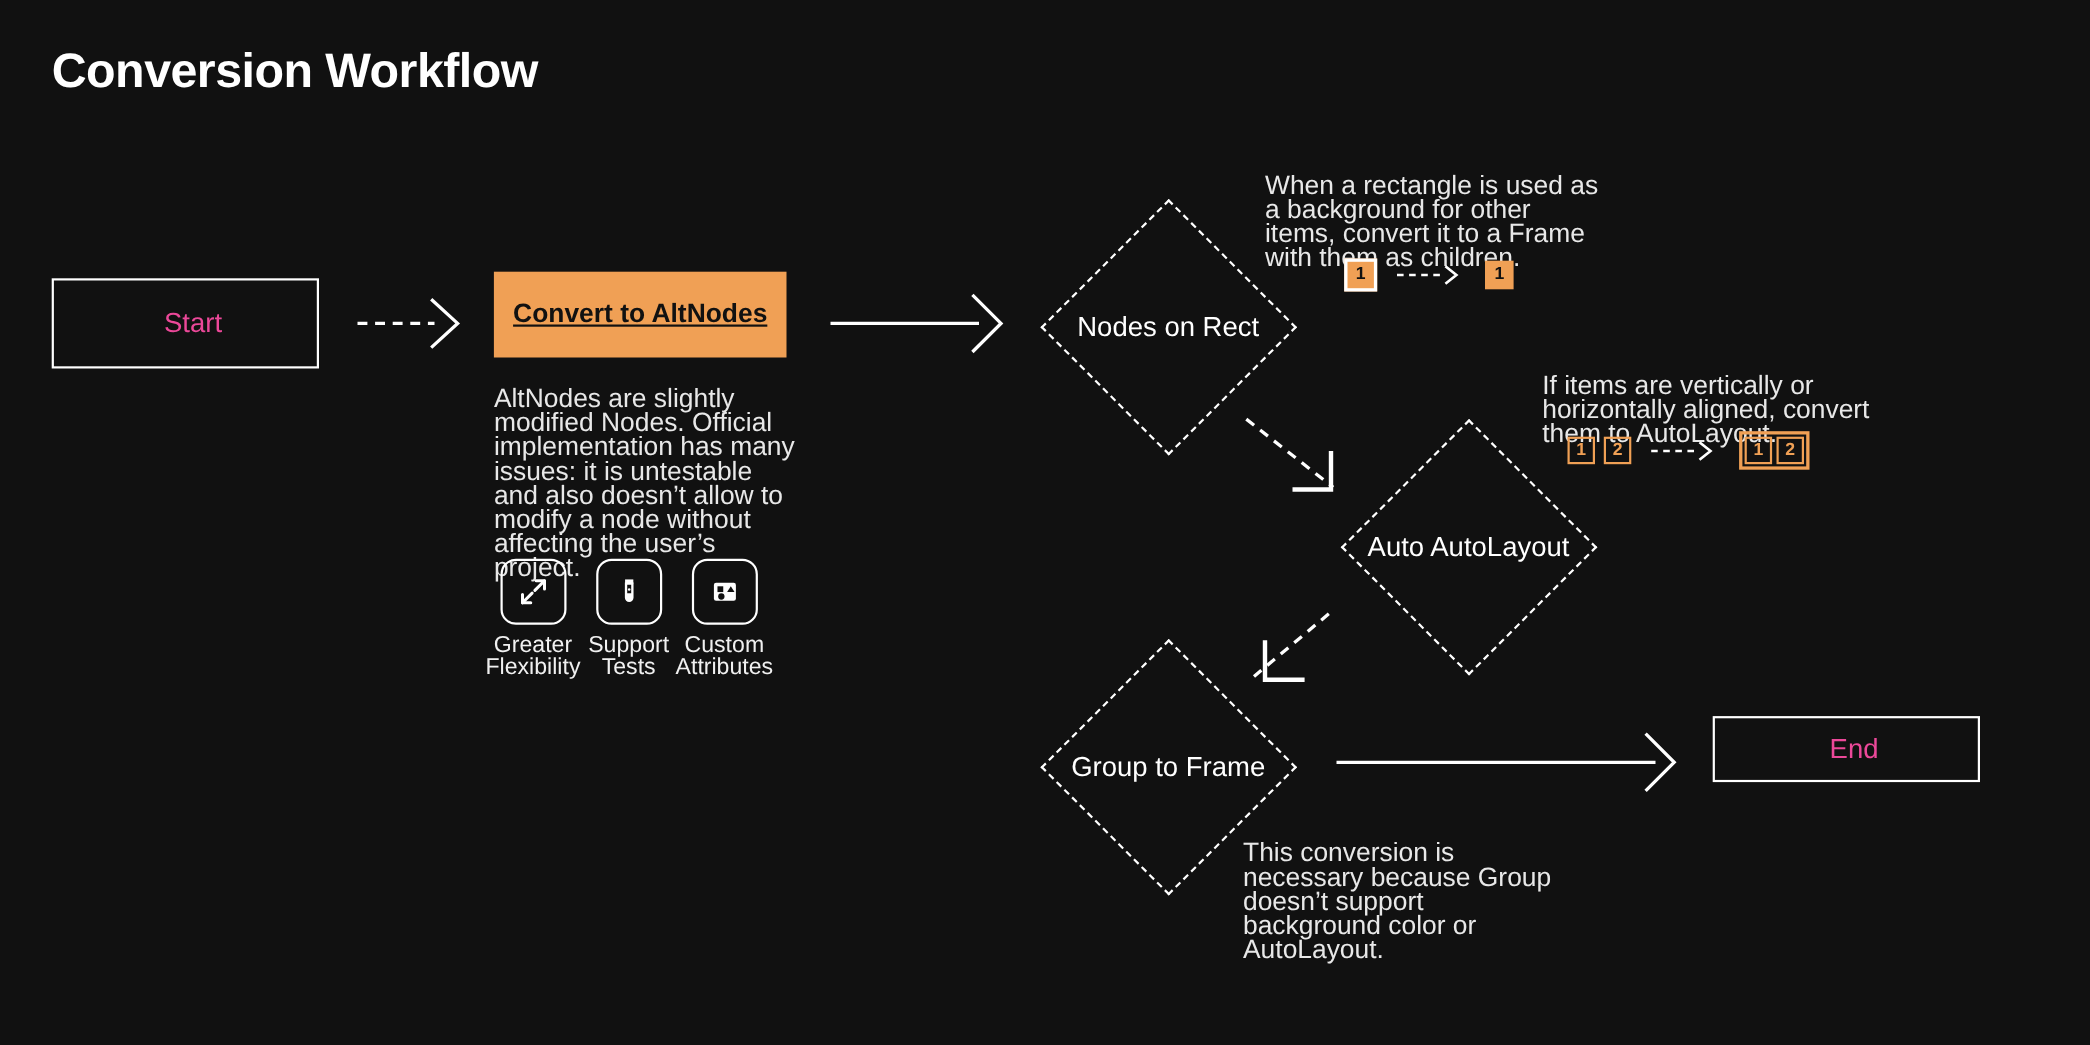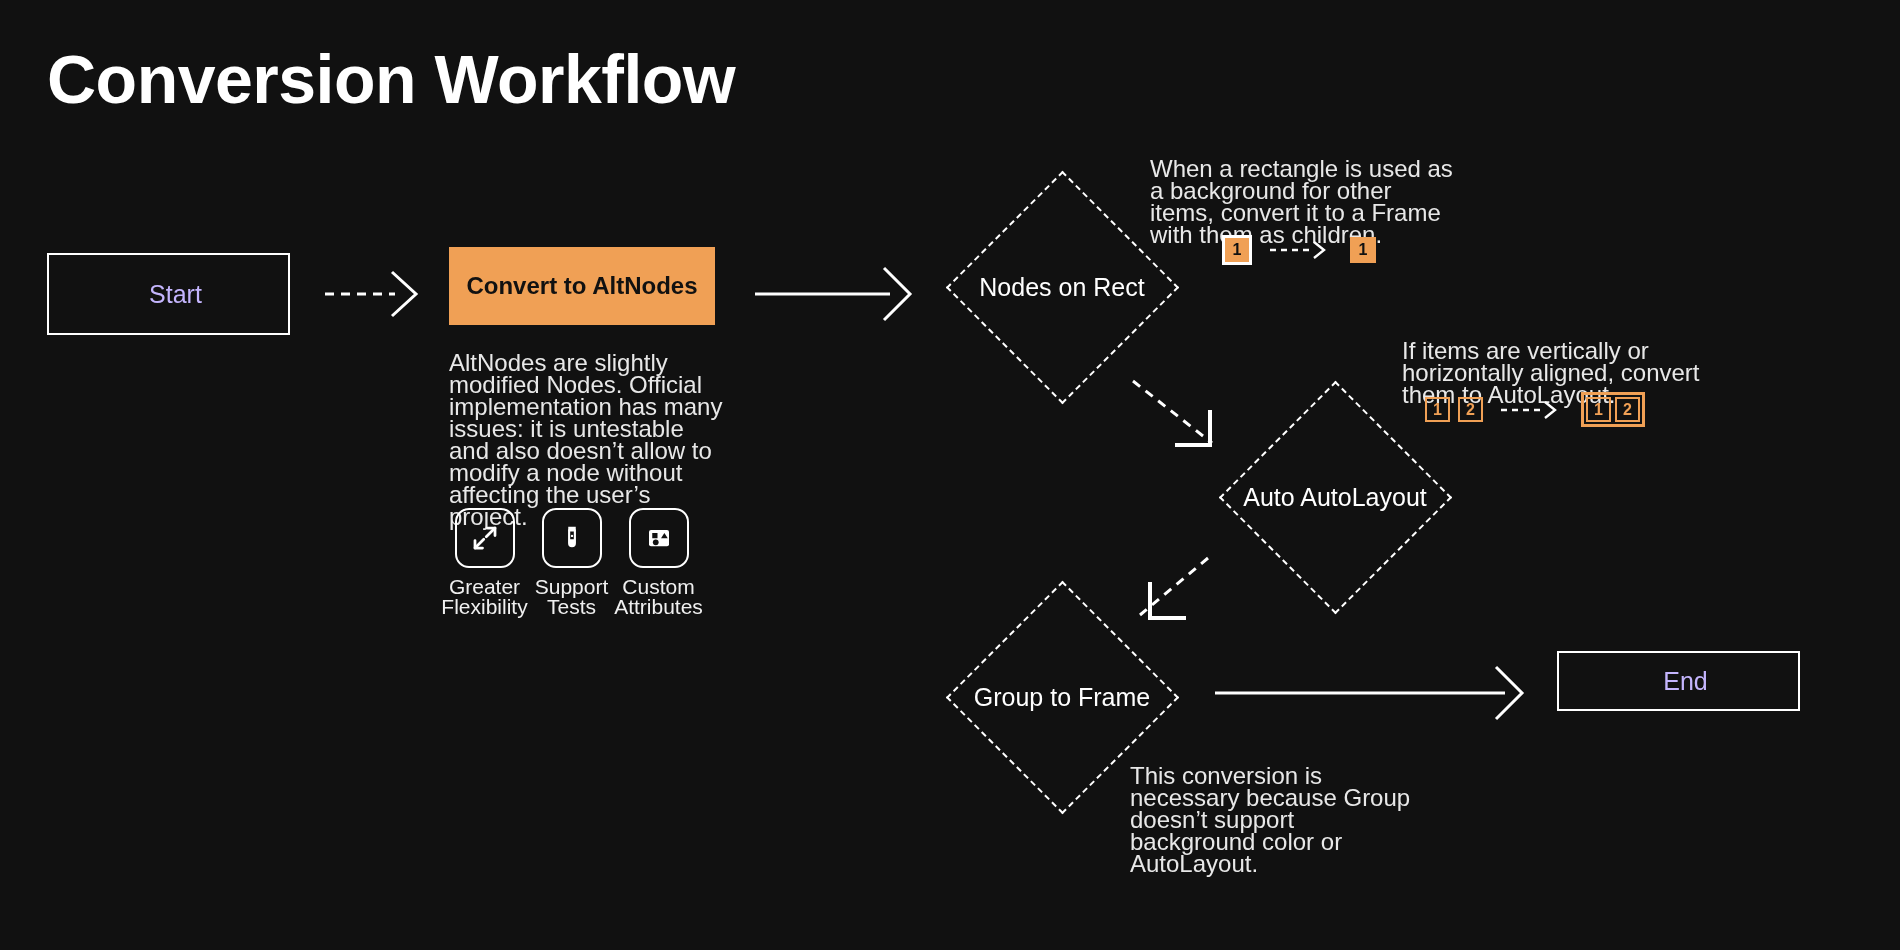"Conversion Workflow" .page-title { font-size: 68px -> 44px }
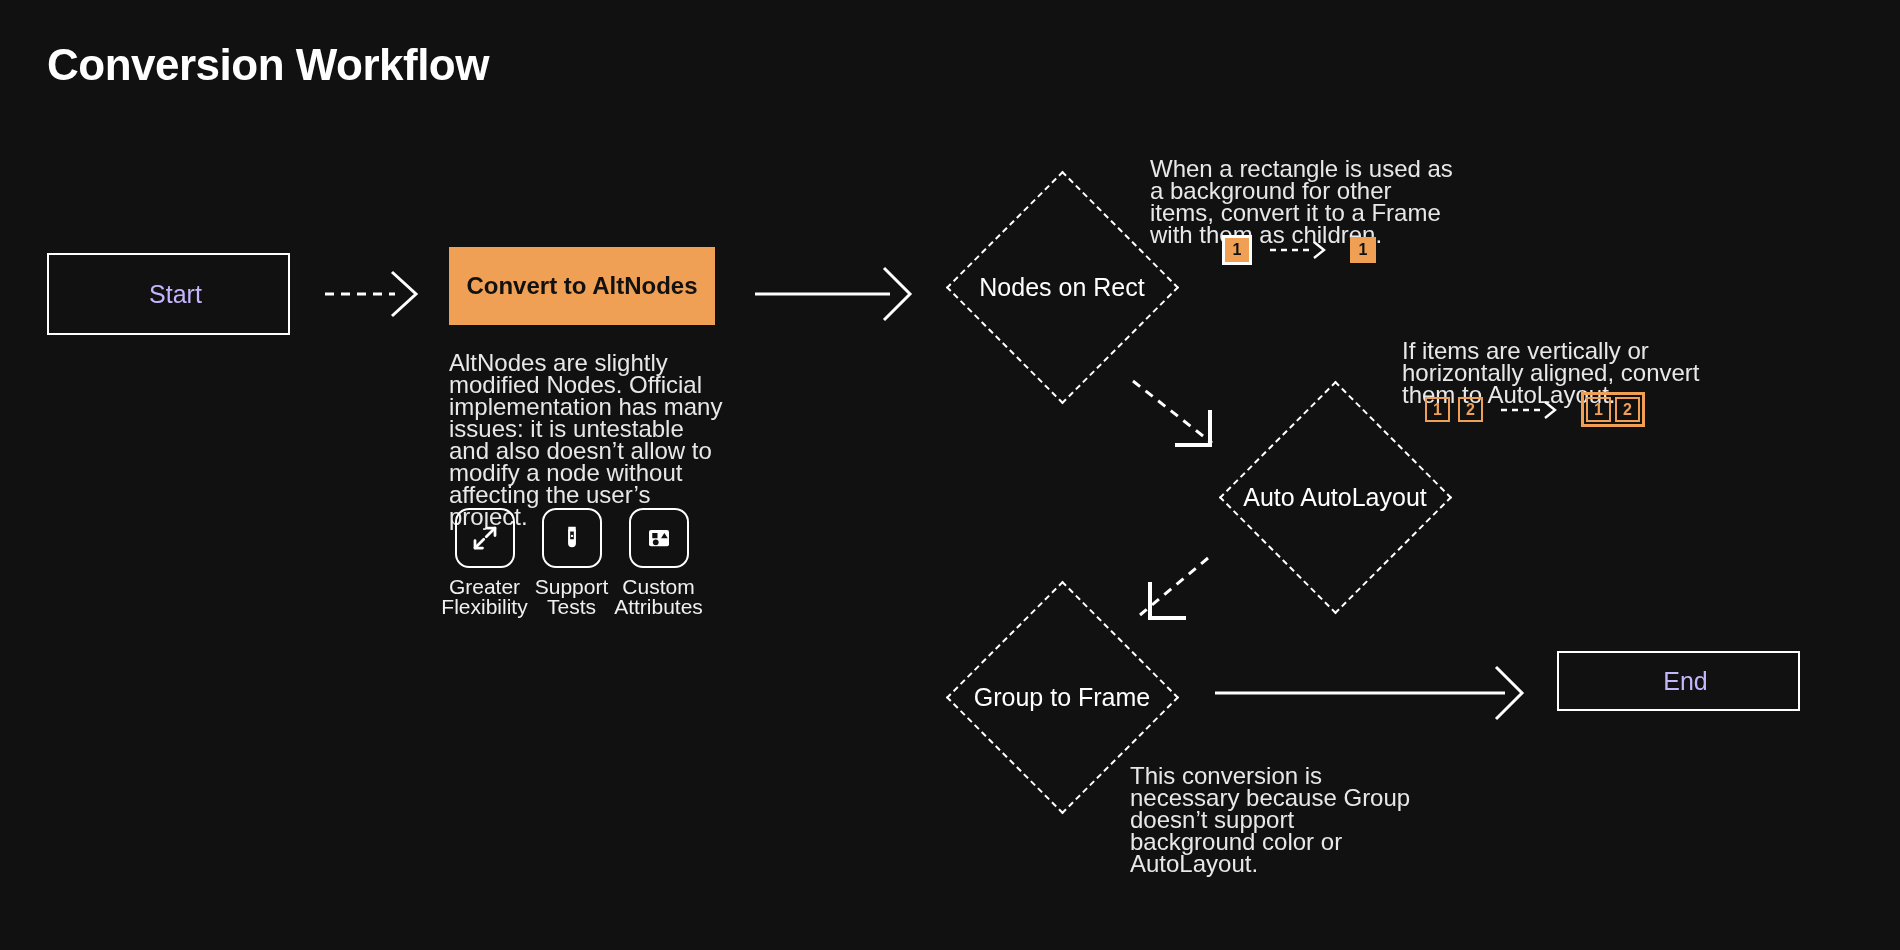"Start" .rect-node { color: #c4b5fd -> #ec4899 }
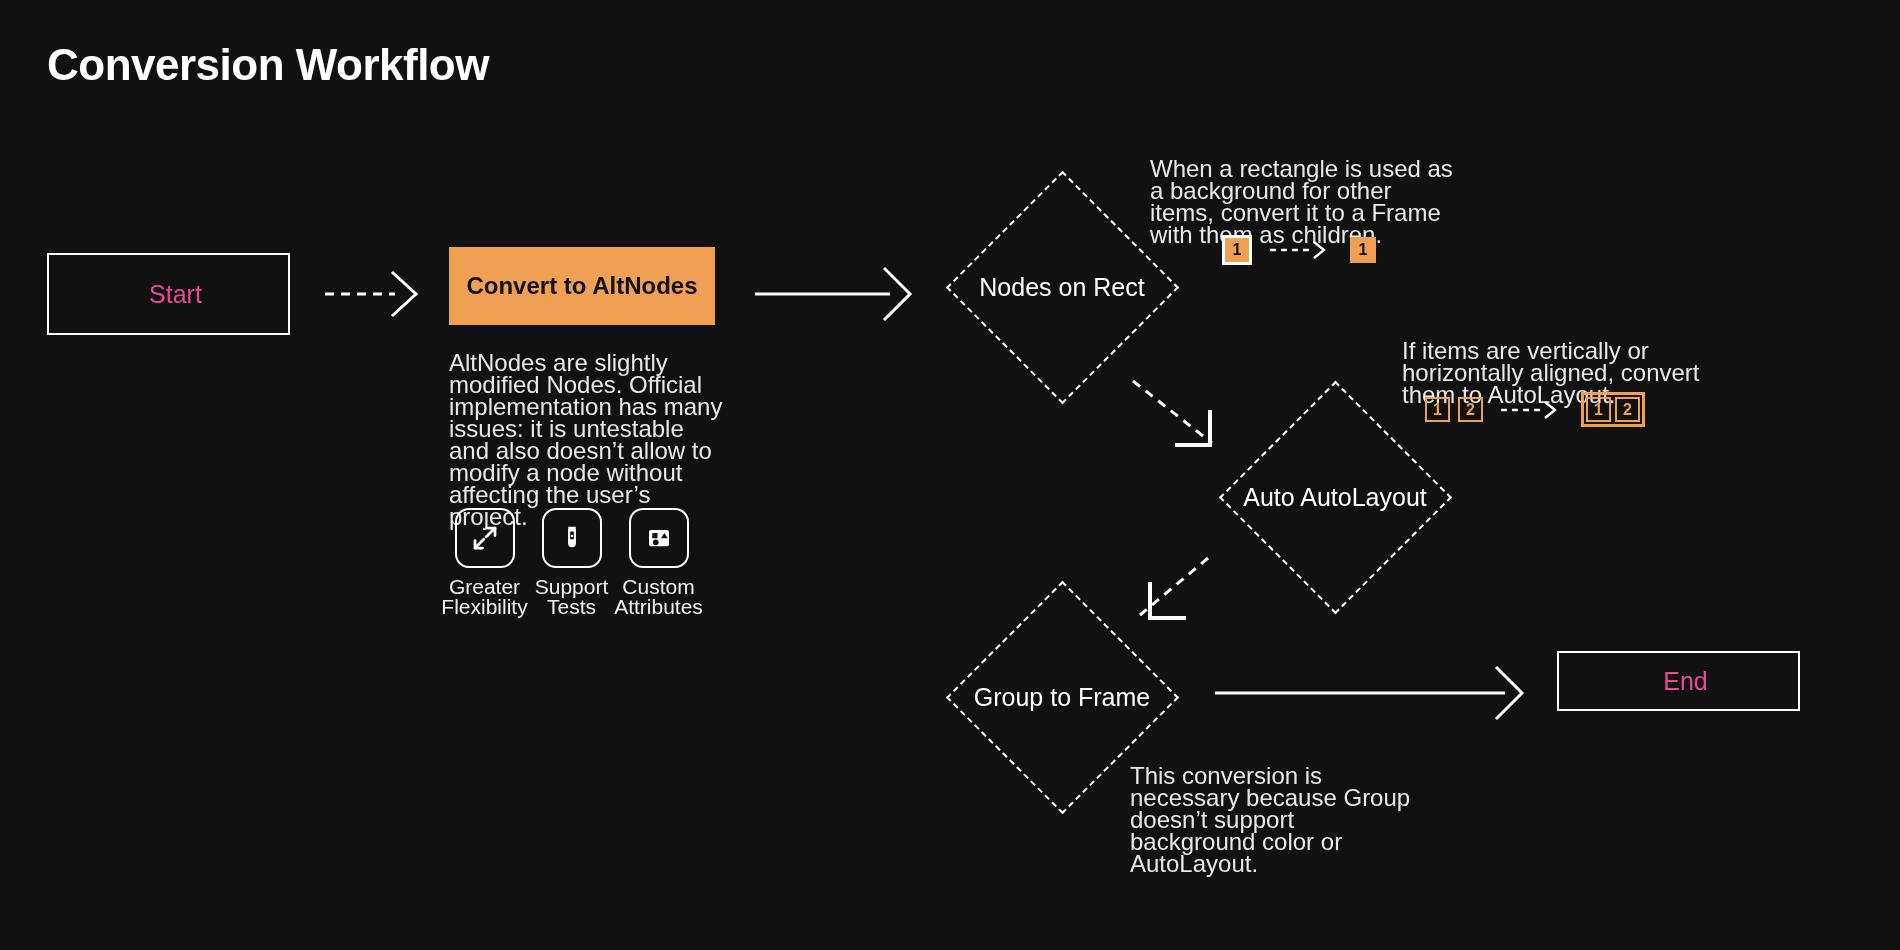"Convert to AltNodes" .orange-node { text-decoration: none -> underline }
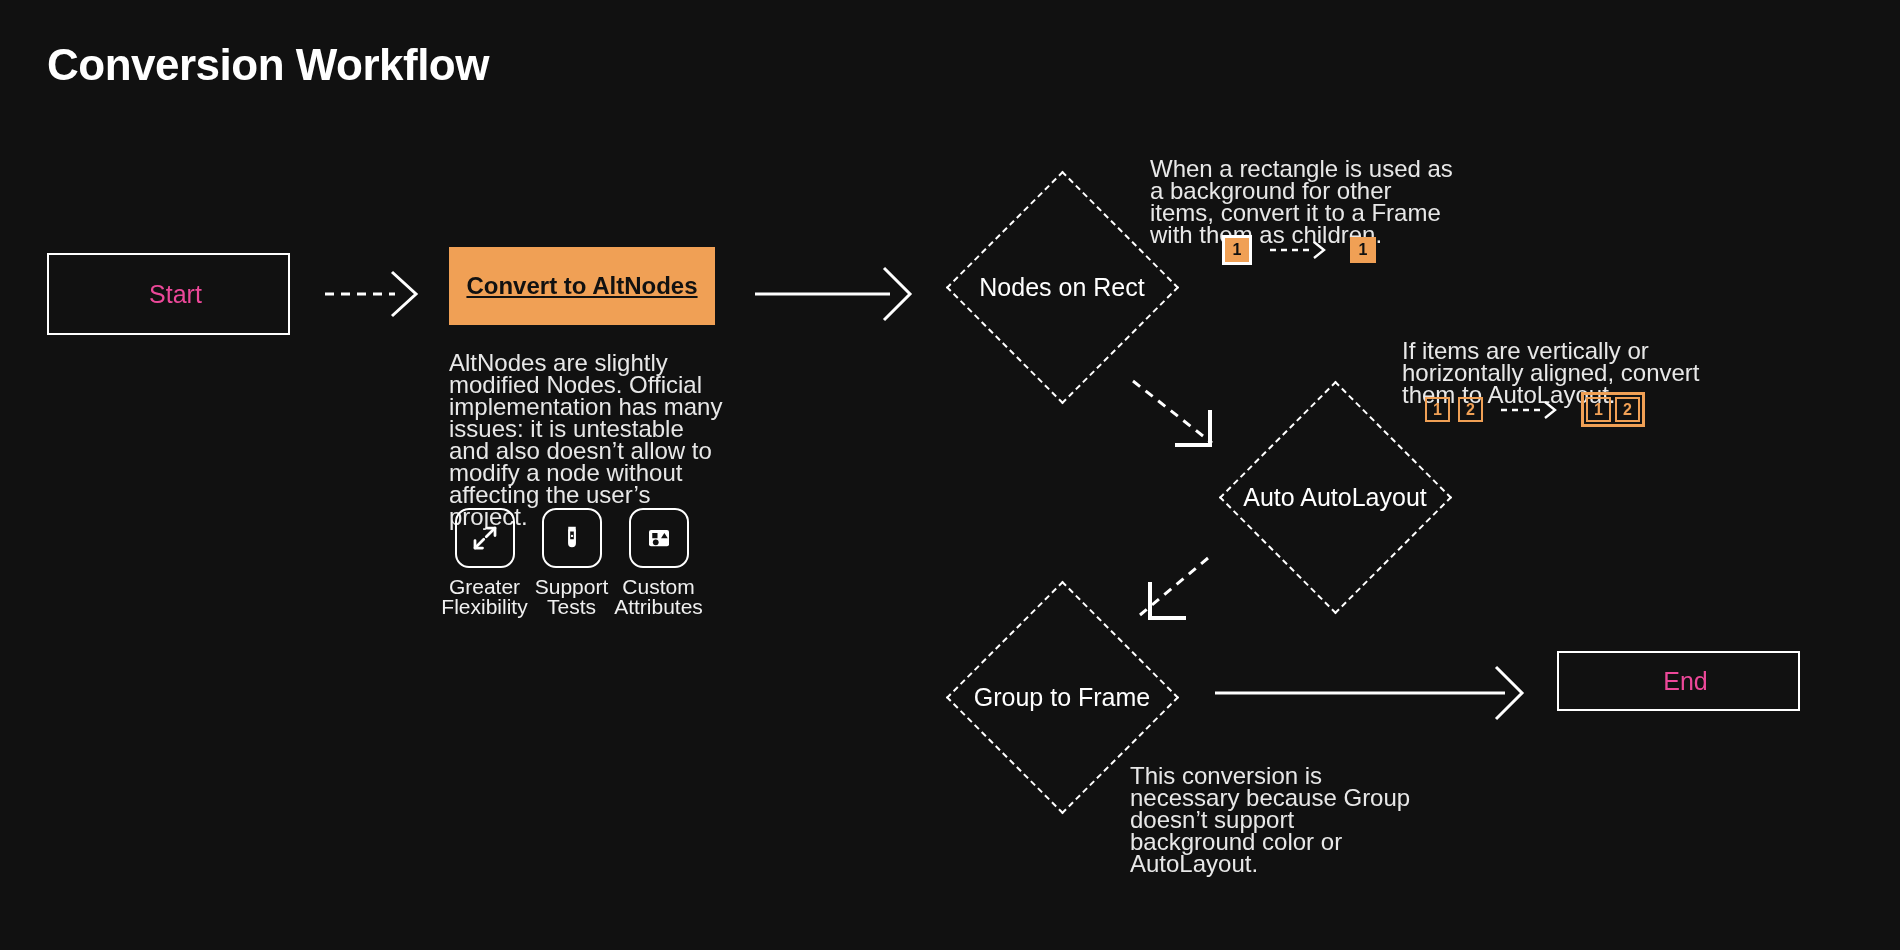"Nodes on Rect" #node-nodes-on-rect { top: 170px -> 180px }
